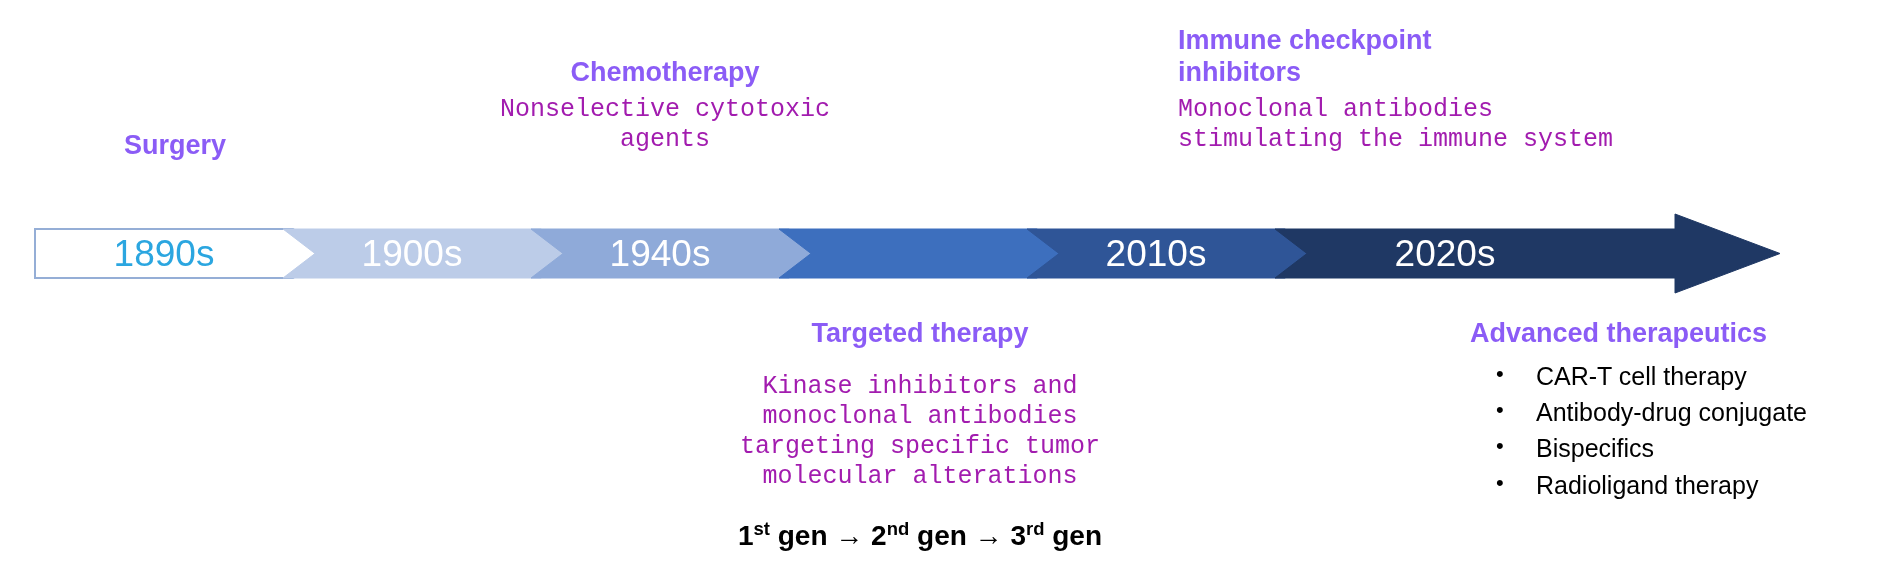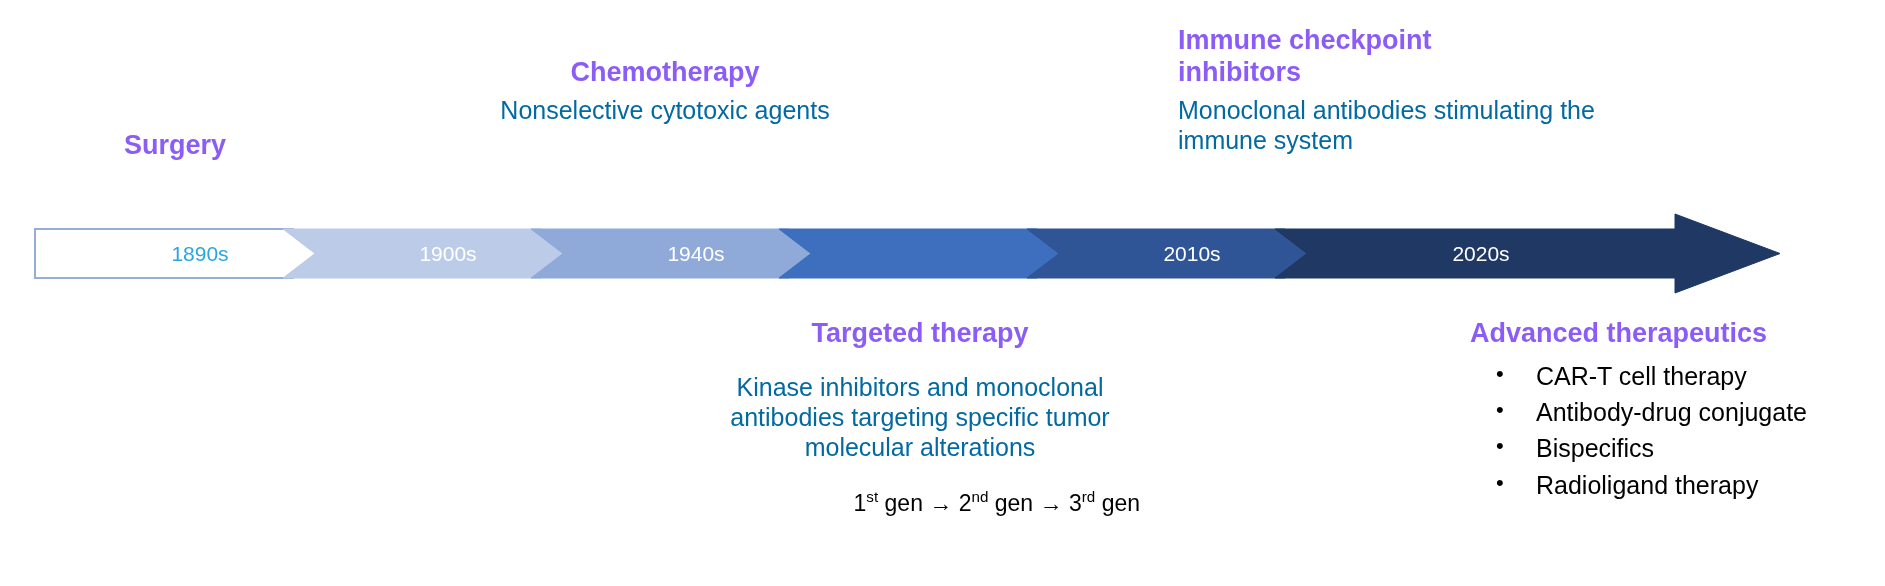"Nonselective cytotoxic agents" .callout .desc { color: #0369a1 -> #a21caf; font-family: none -> Liberation Mono, monospace }
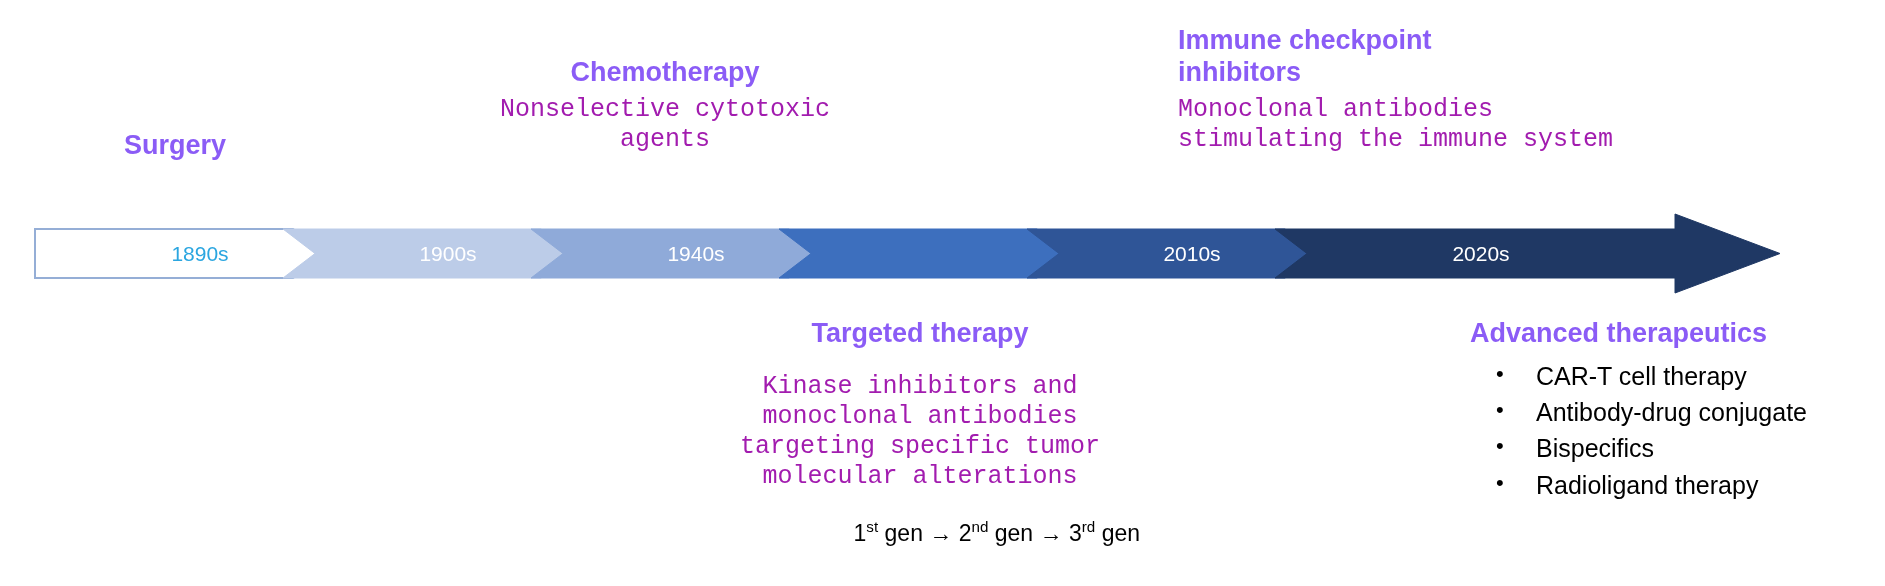"1890s" .seg-label { font-size: 21px -> 37px; padding-left: 36px -> none }
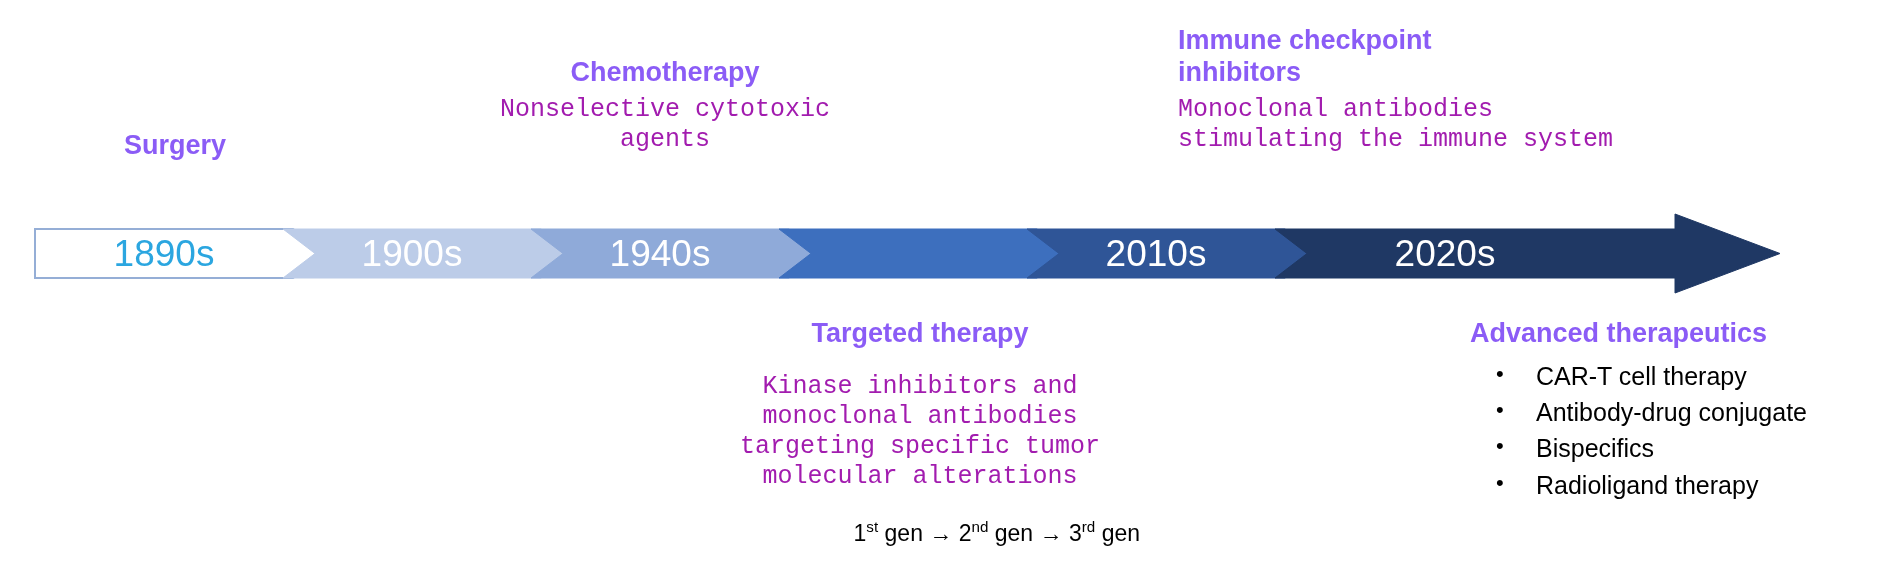"1st gen → 2nd gen" .genline { font-size: 23px -> 28px; font-weight: normal -> bold; text-align: right -> center }
